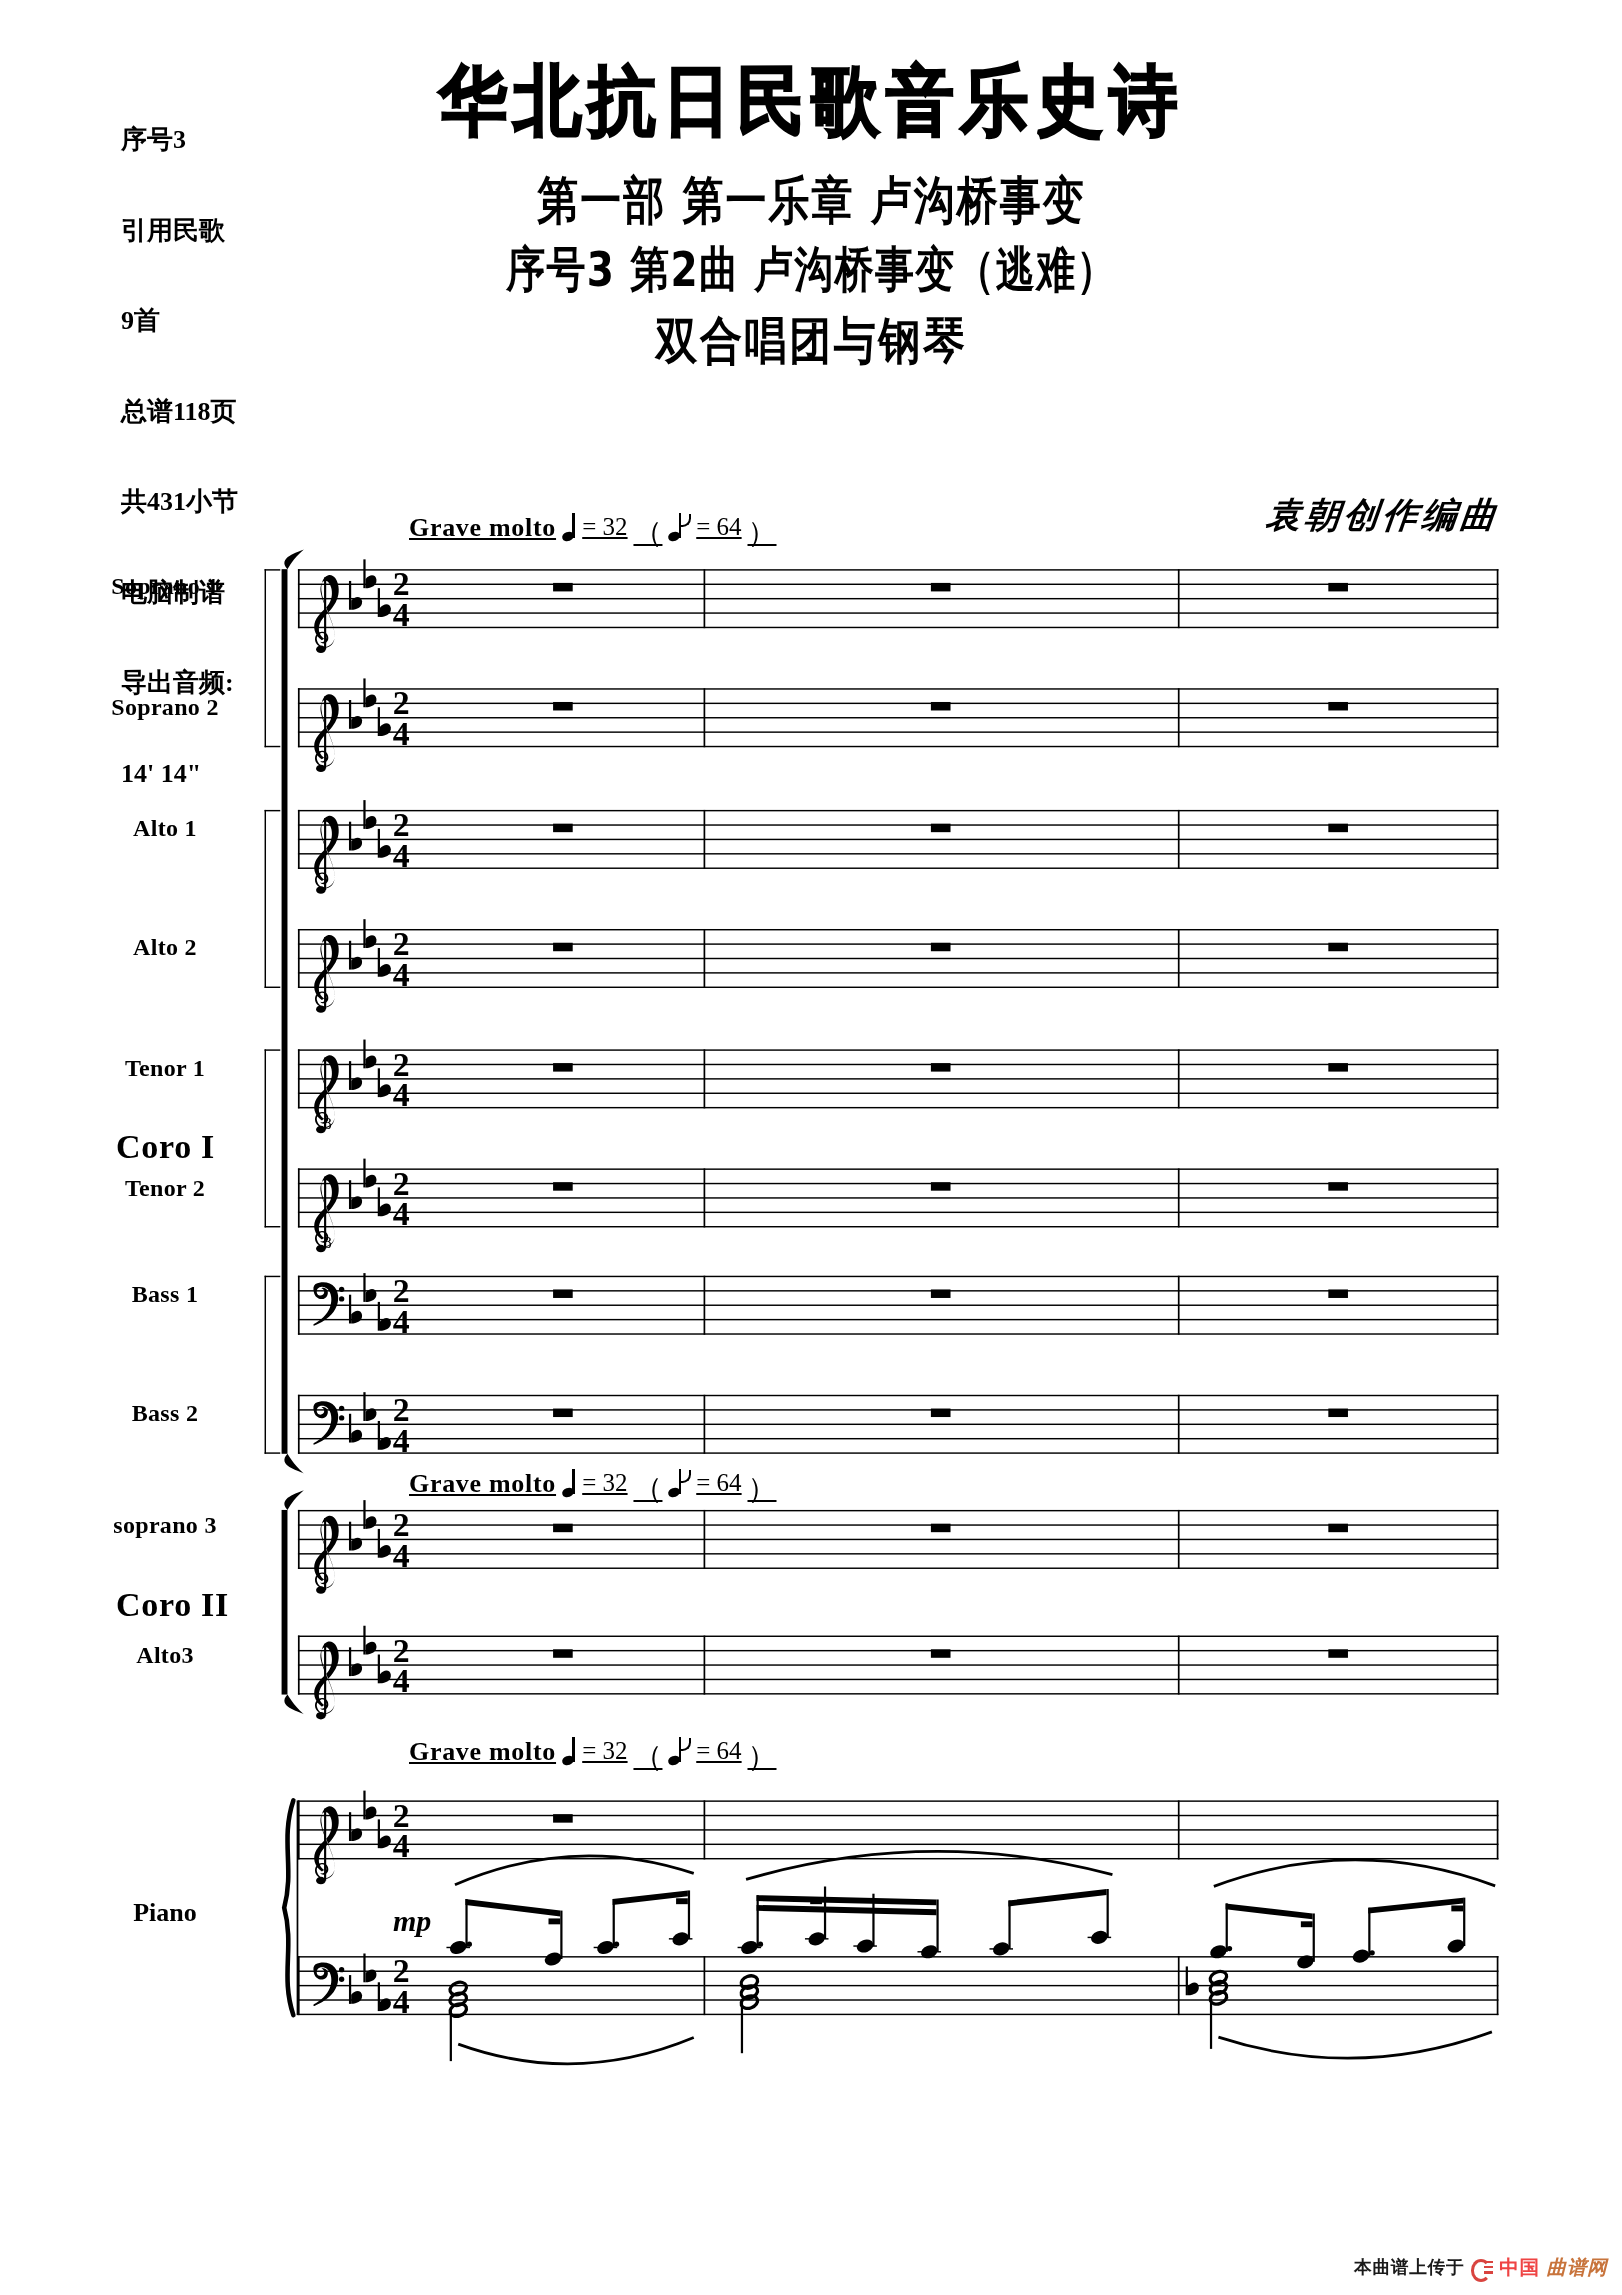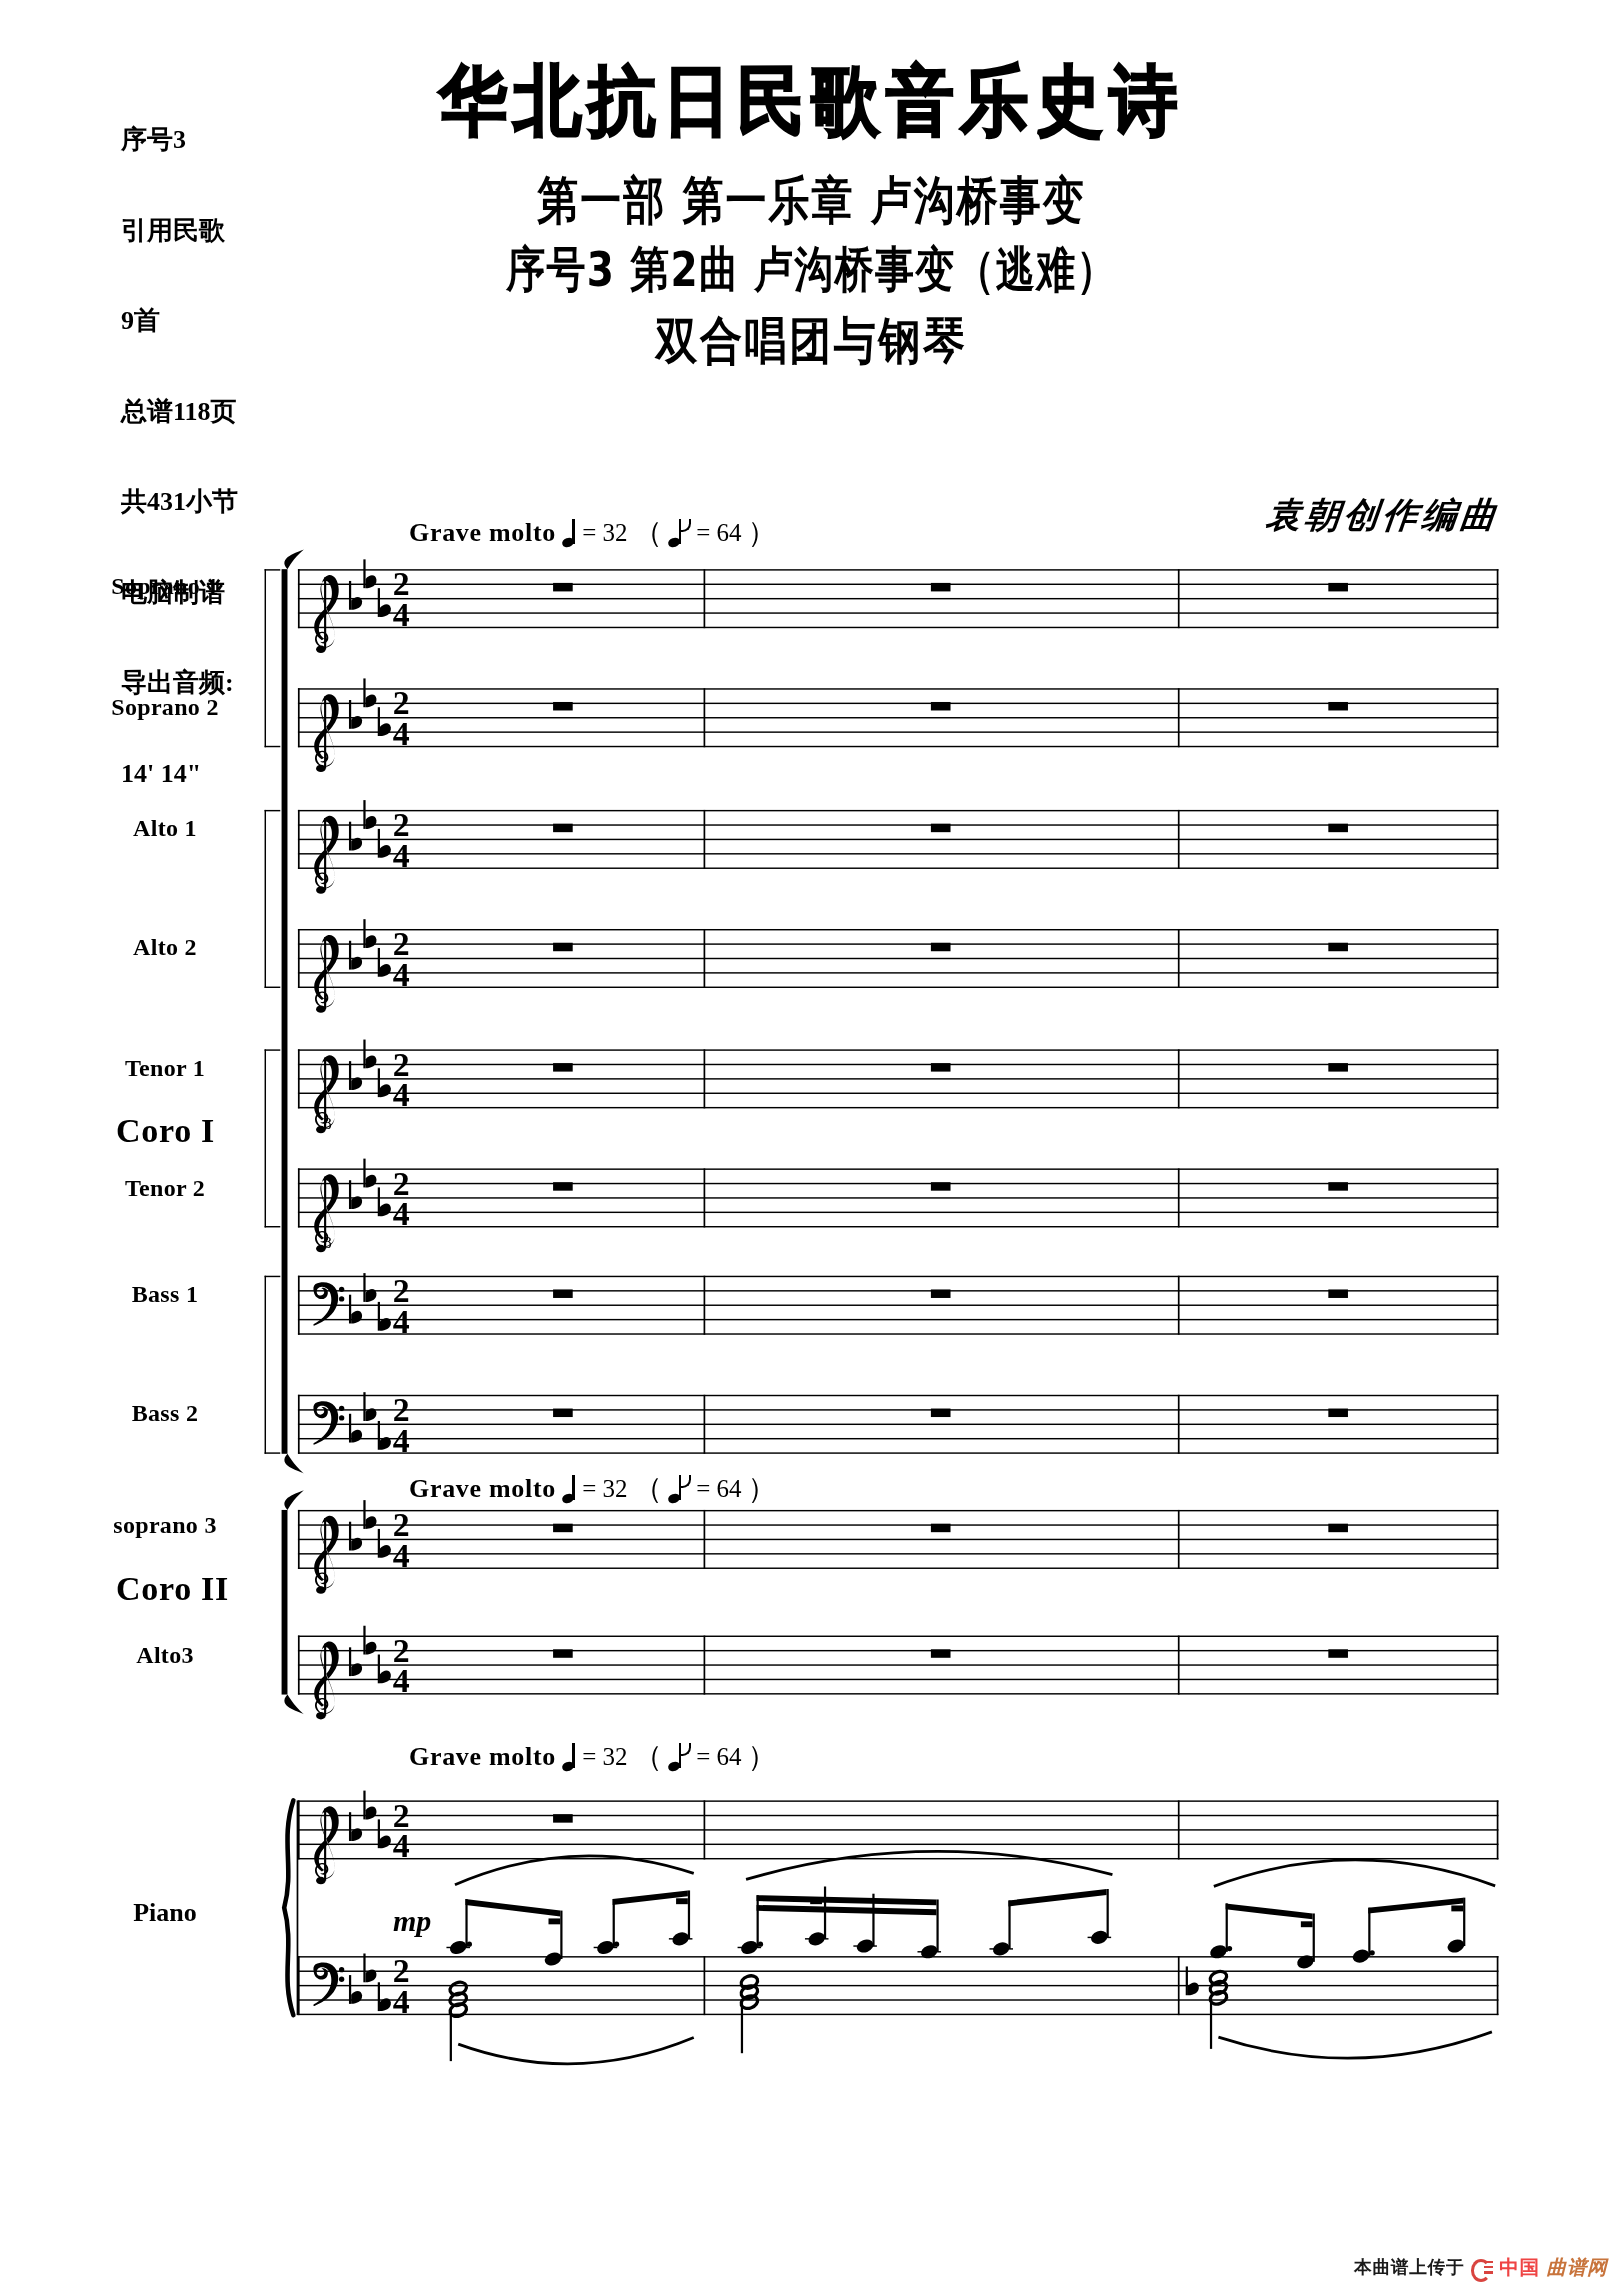"Grave molto" .tempo { align-items: center -> none; text-decoration: none -> underline }
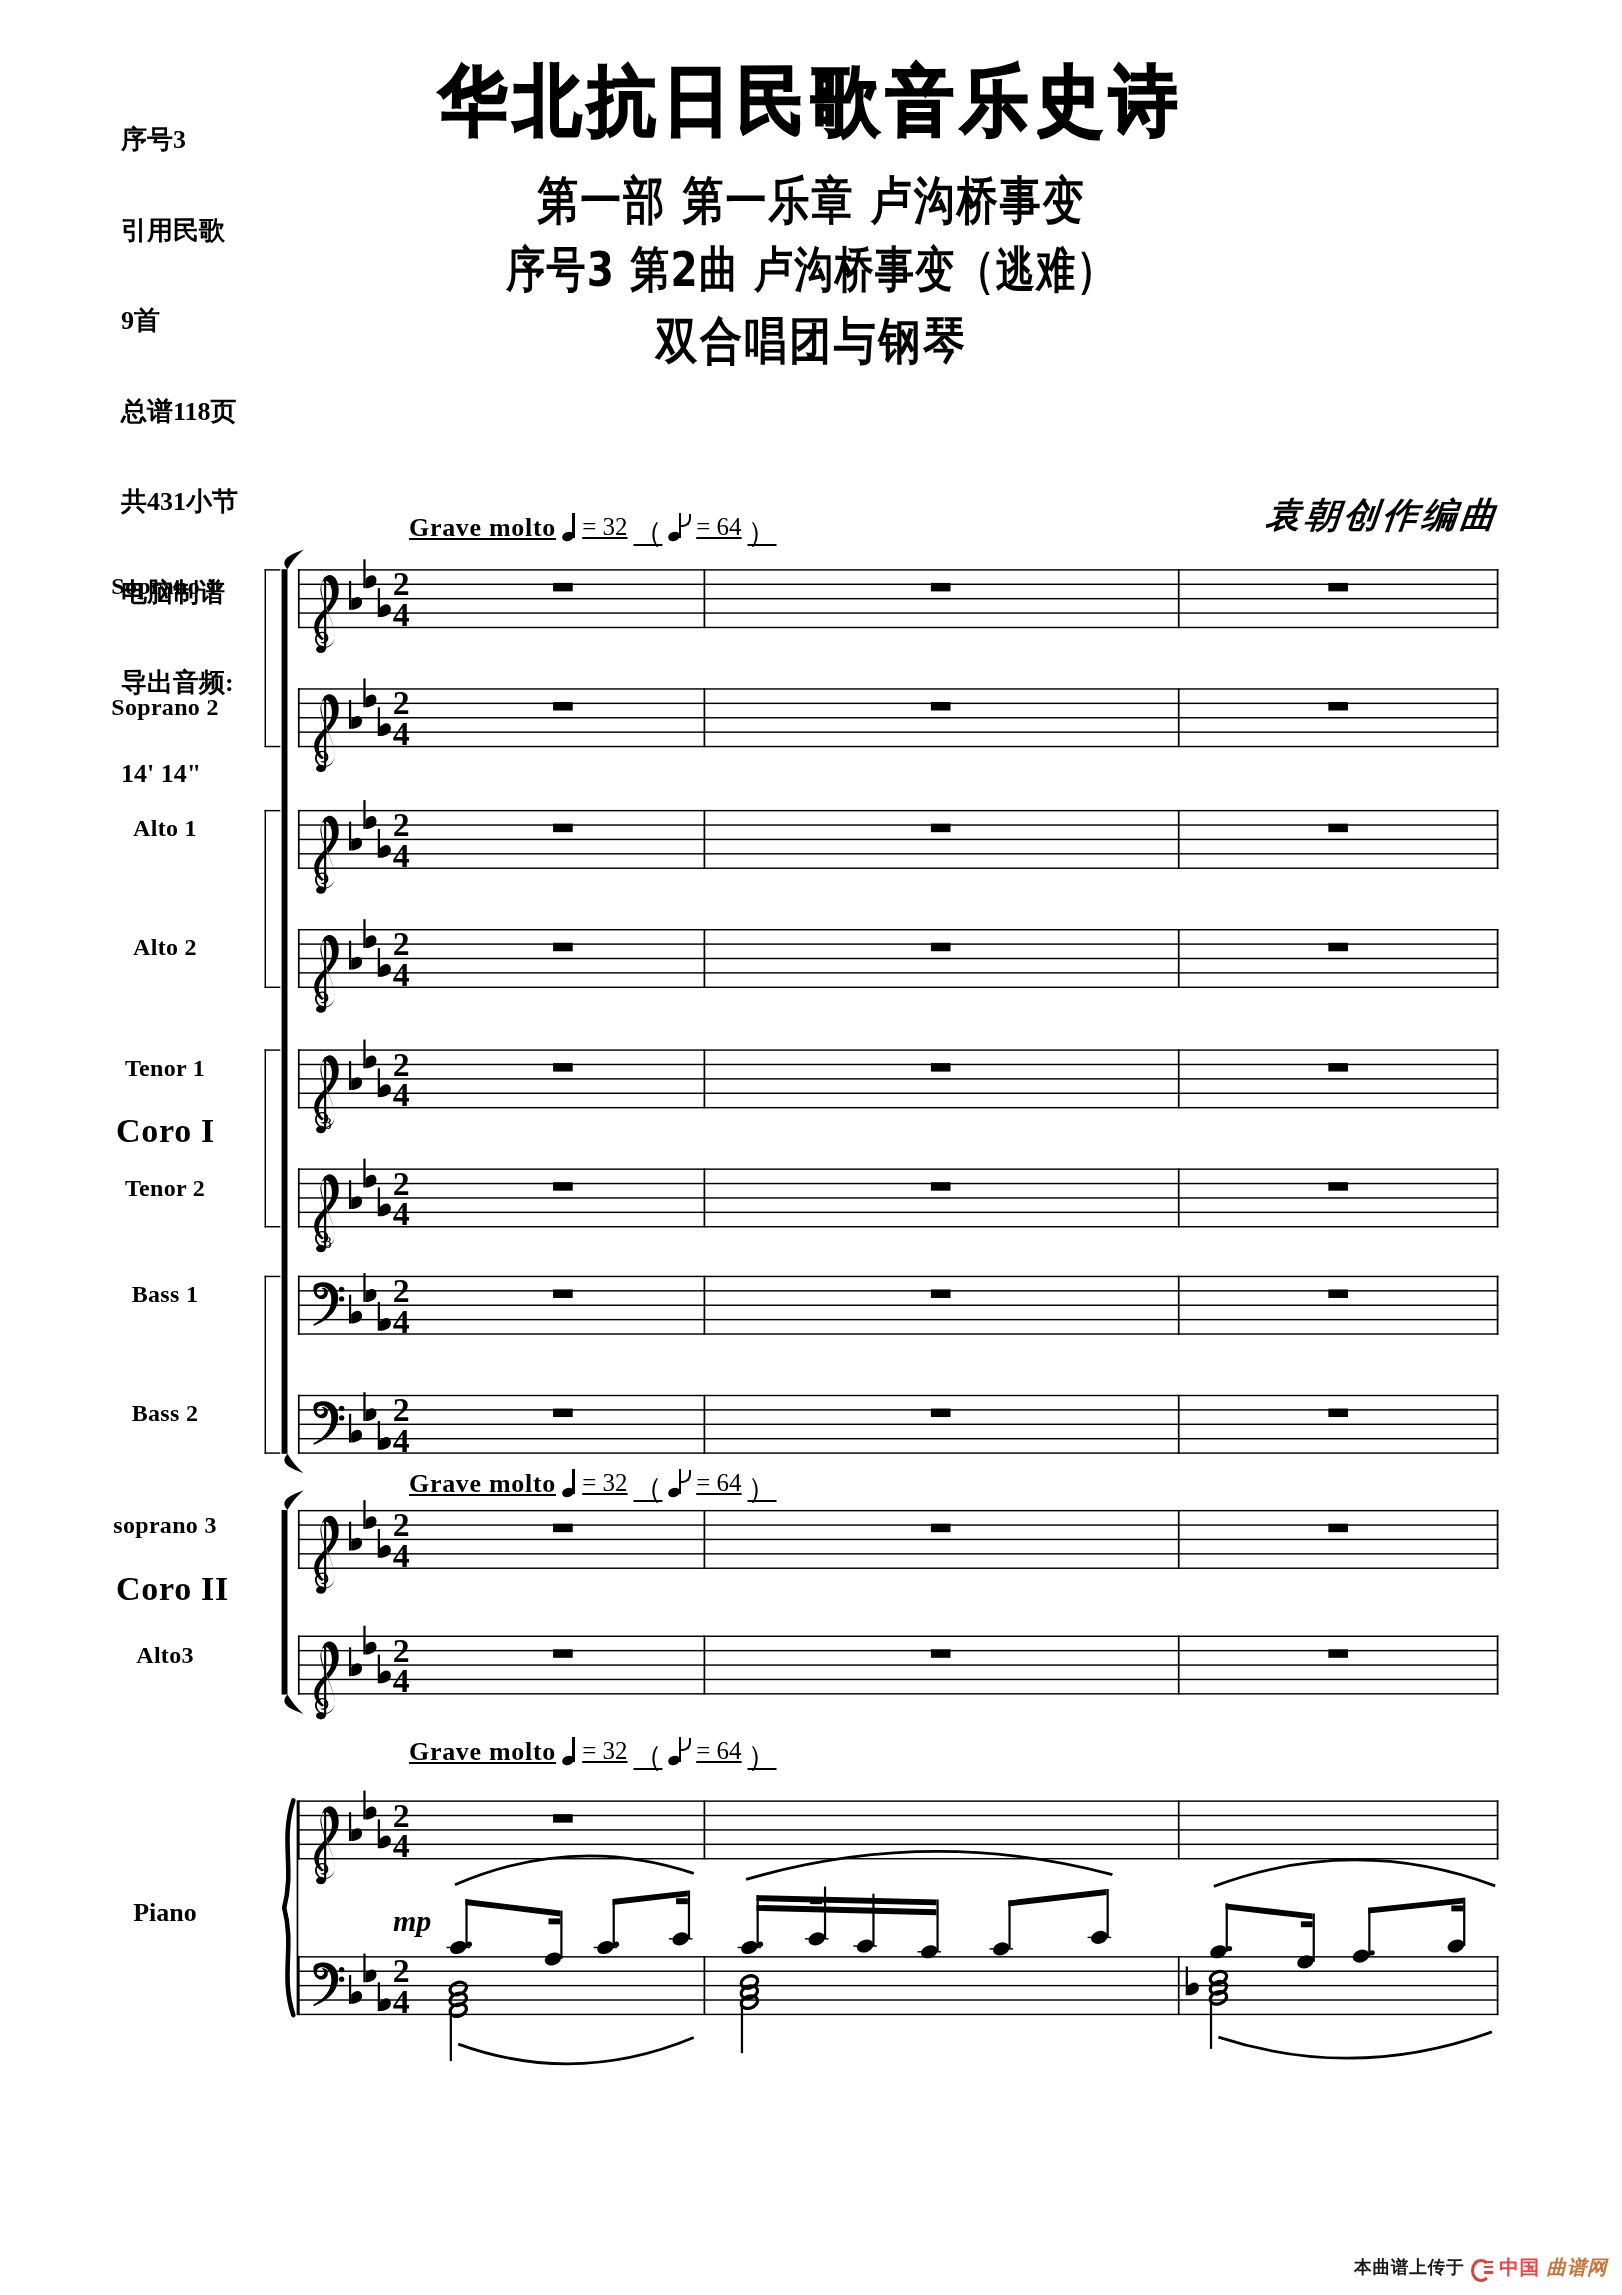"Coro I" .coro-label { margin-top: none -> 16px }
